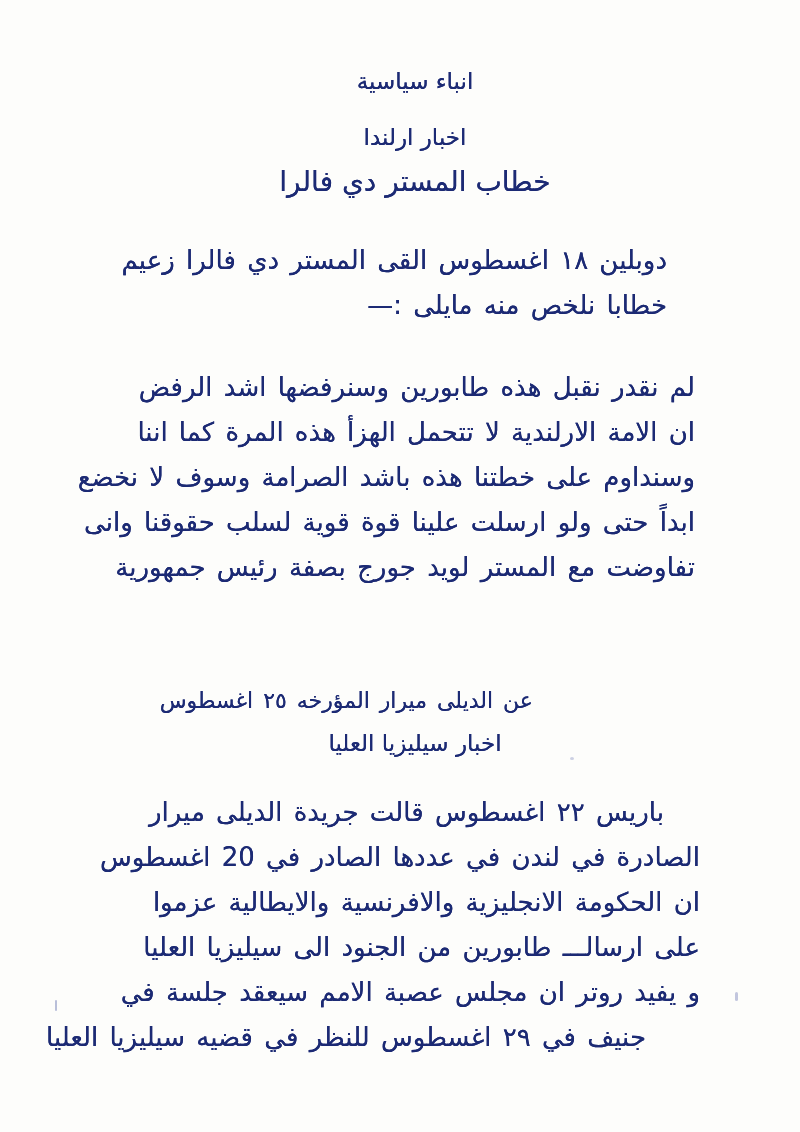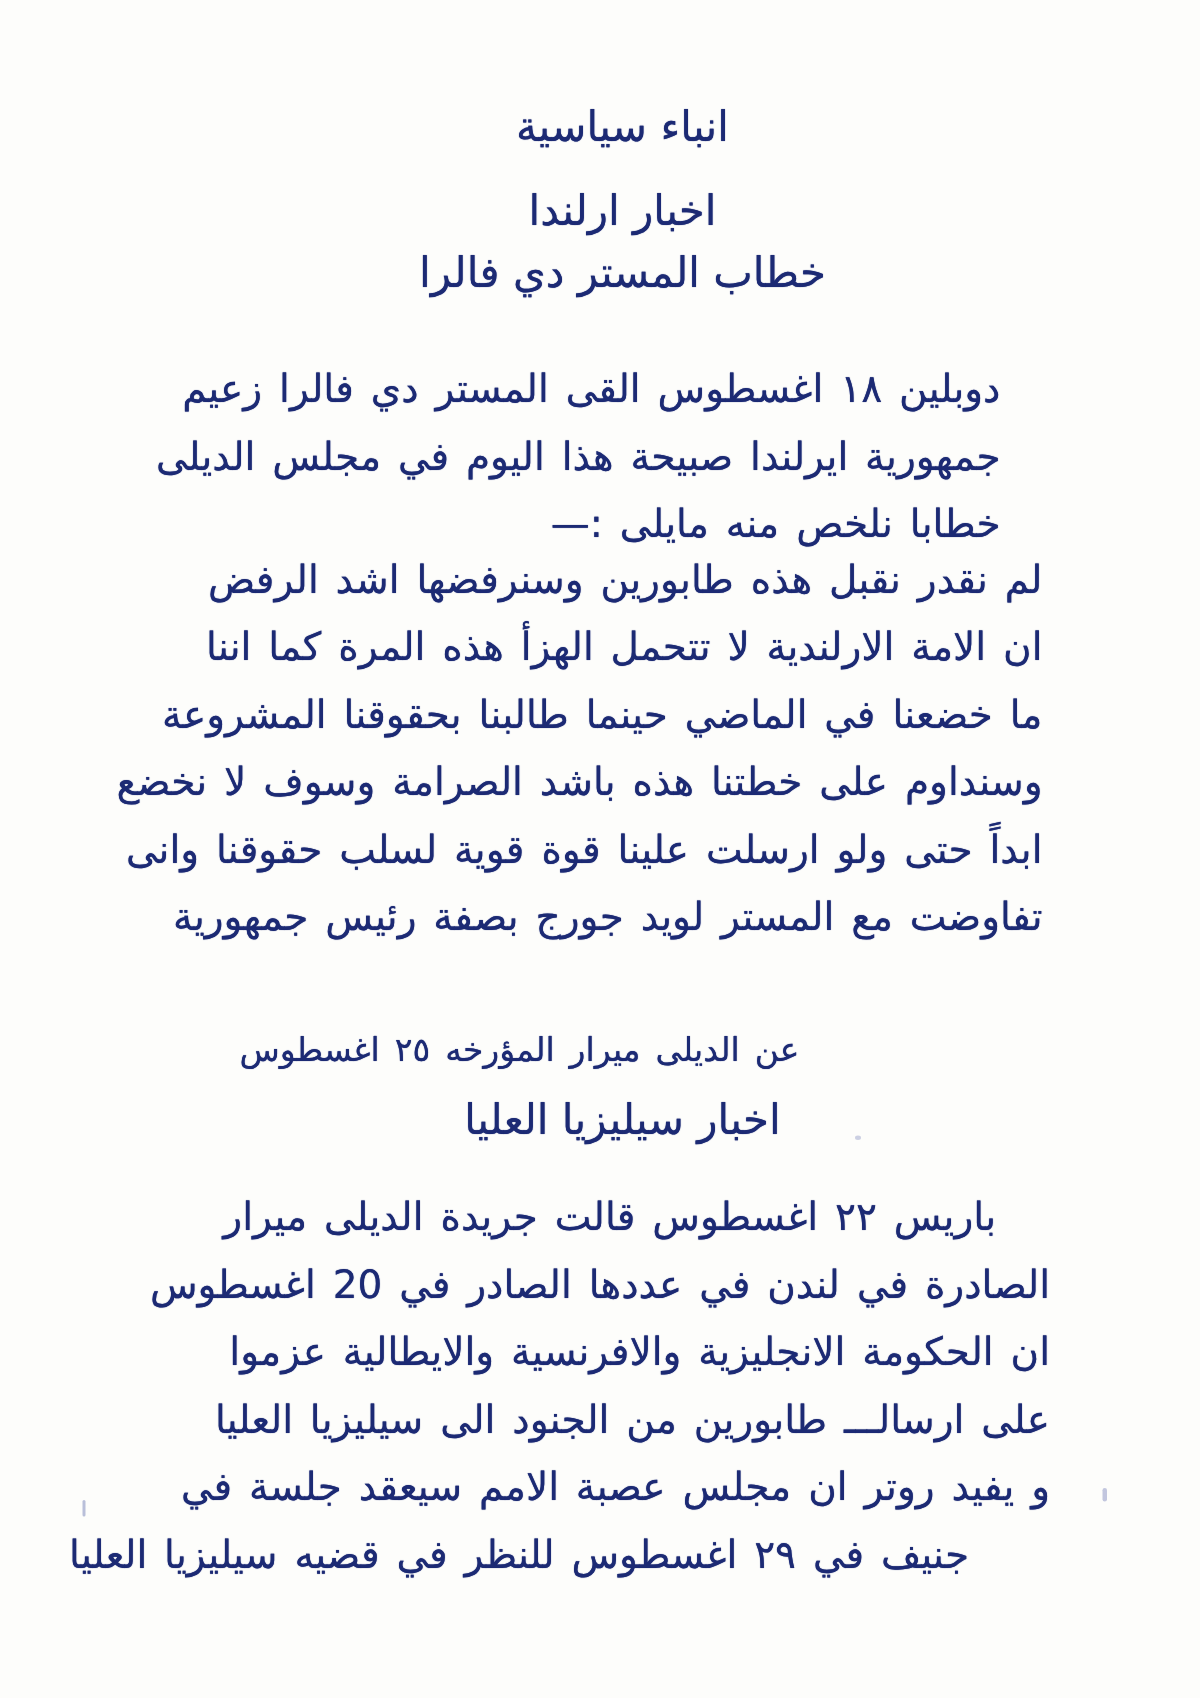"انباء سياسية" .h-sm { font-size: 28px -> 23px }
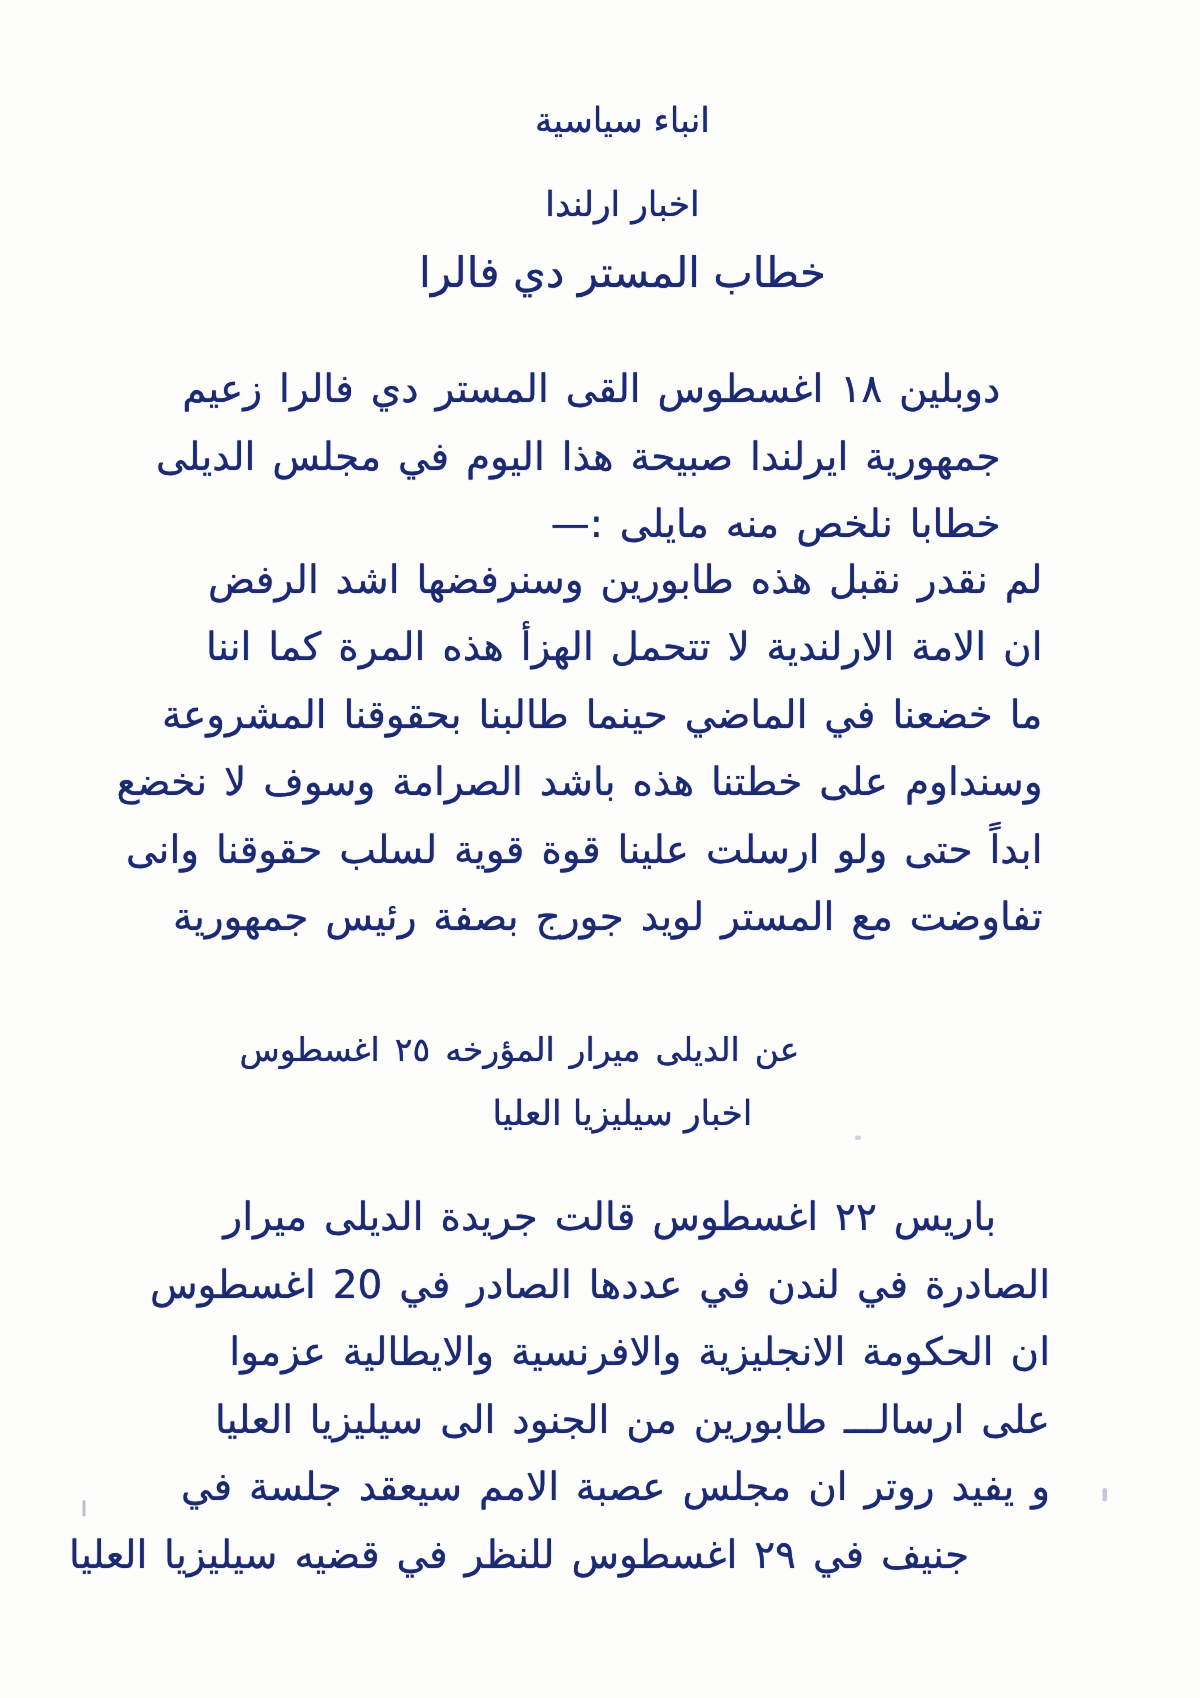"جمهورية ايرلندا صبيحة هذا اليوم" div.line { html: <div>جمهورية ايرلندا صبيحة هذا اليوم في مجلس الديلى</div> -> none }
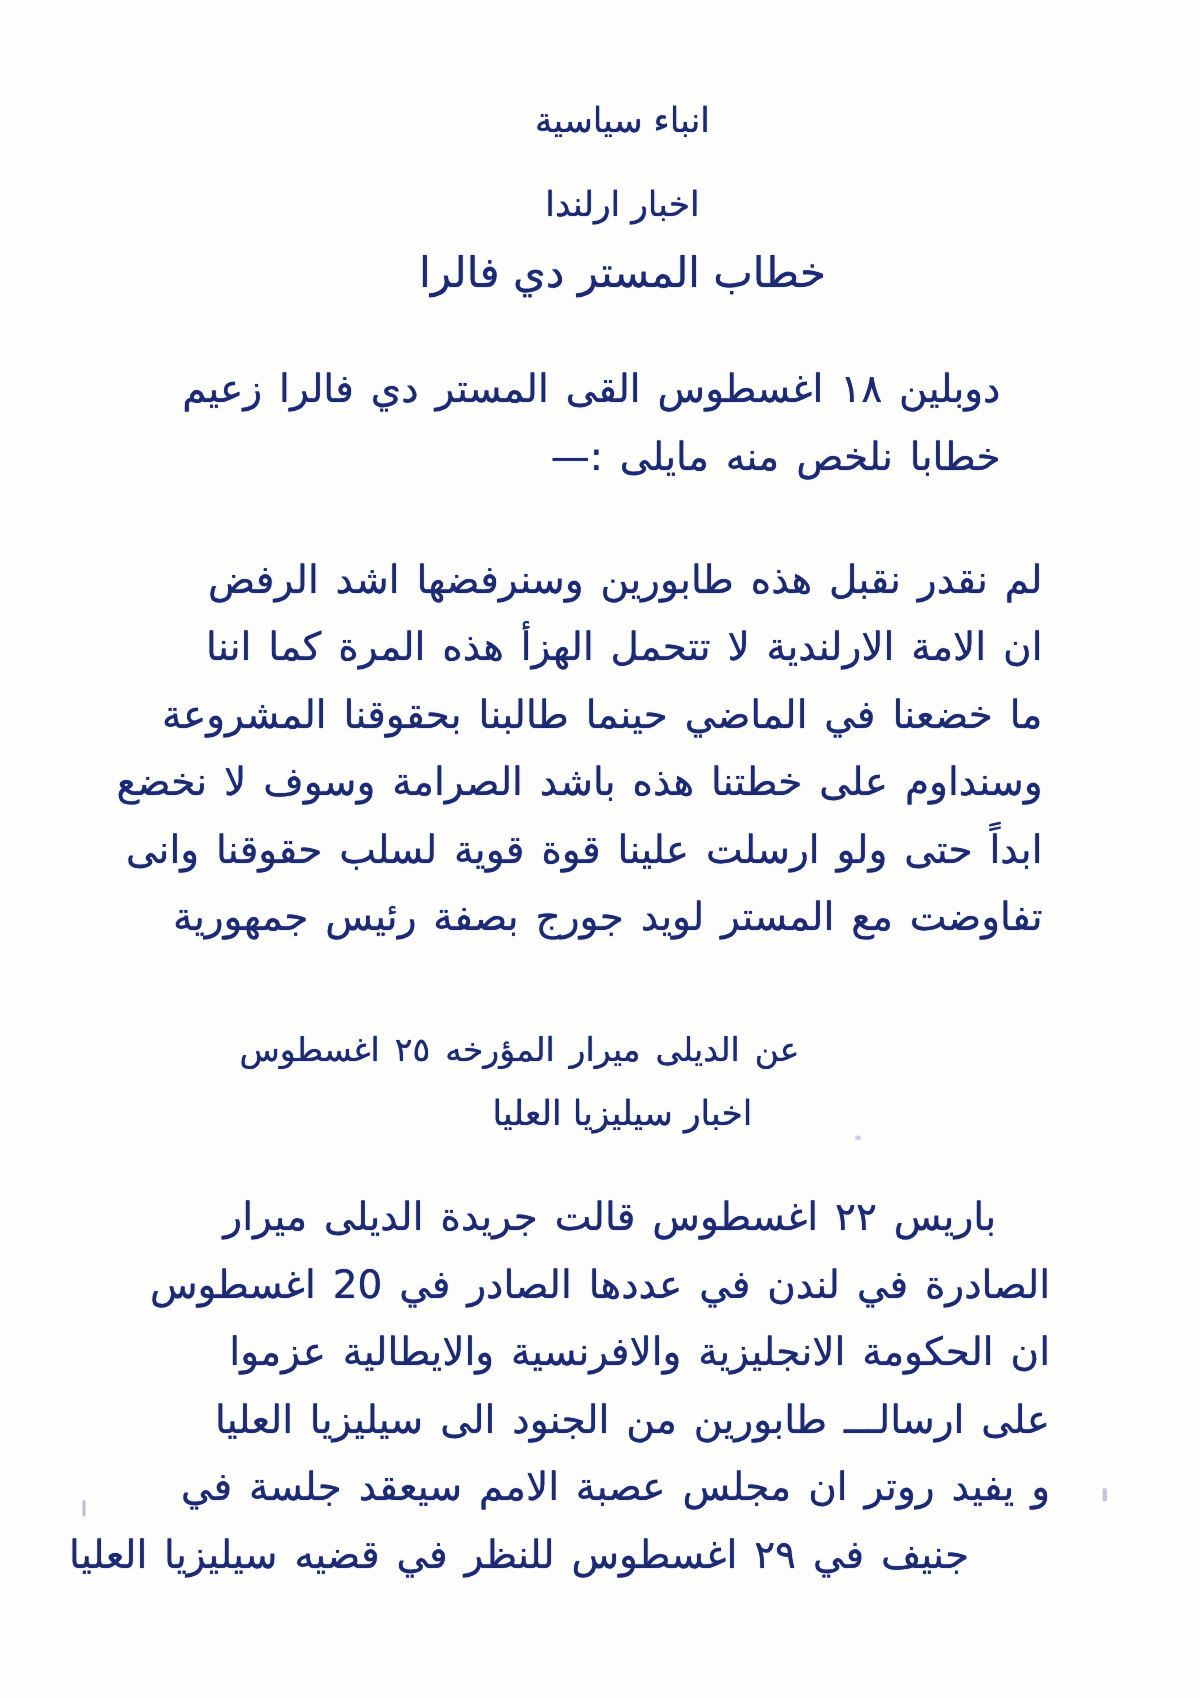"ما خضعنا في الماضي حينما" div.line { html: <div>ما خضعنا في الماضي حينما طالبنا بحقوقنا المشروعة</div> -> none }
